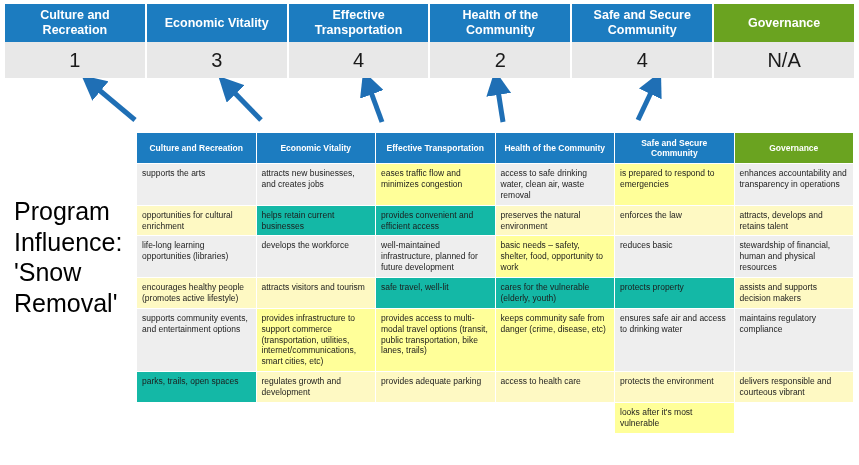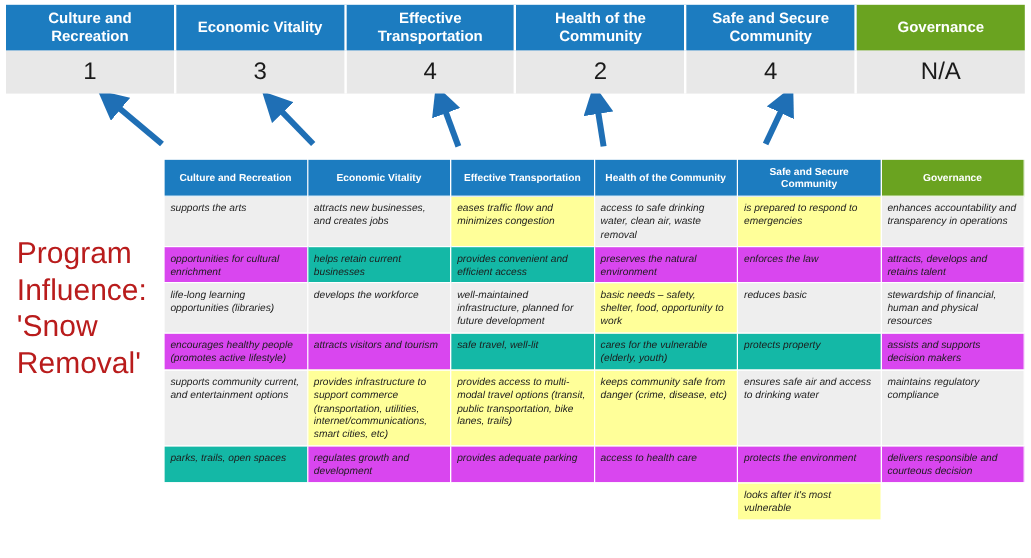"supports the arts" #matrix td { font-style: italic -> none }
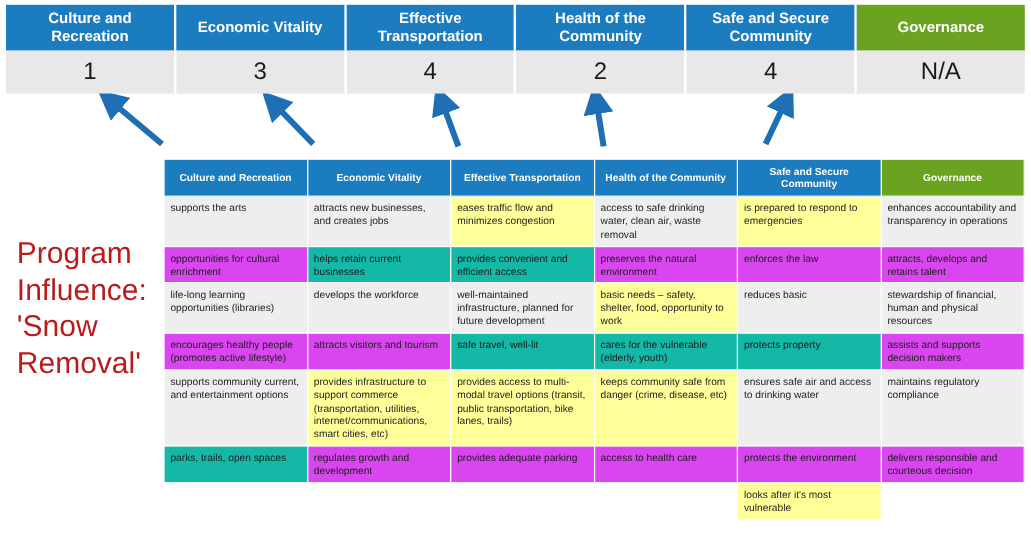"Program" #caption { color: #b91c1c -> #000000 }
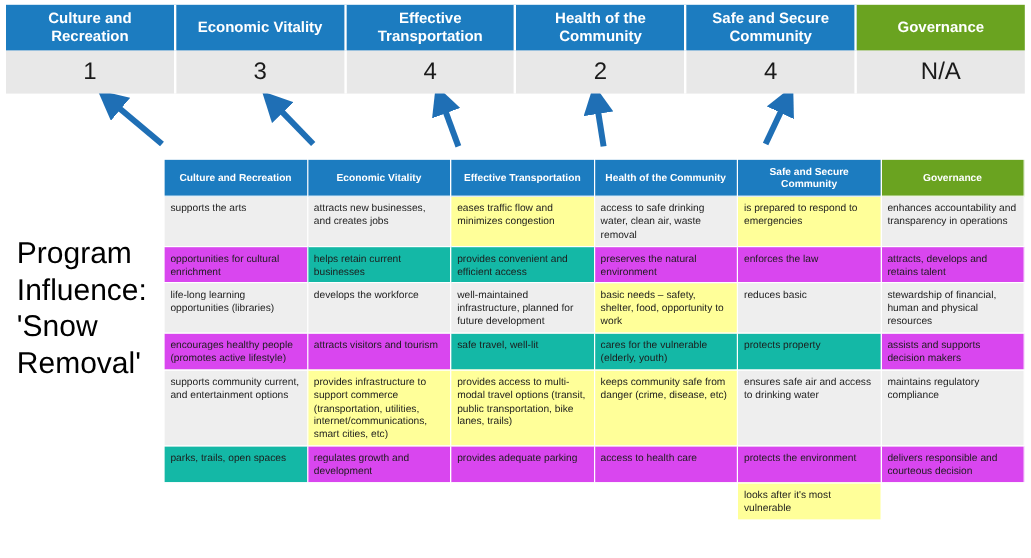"opportunities for cultural enrichment" #matrix tr.alt td { background: #d946ef -> #fef9c3 }
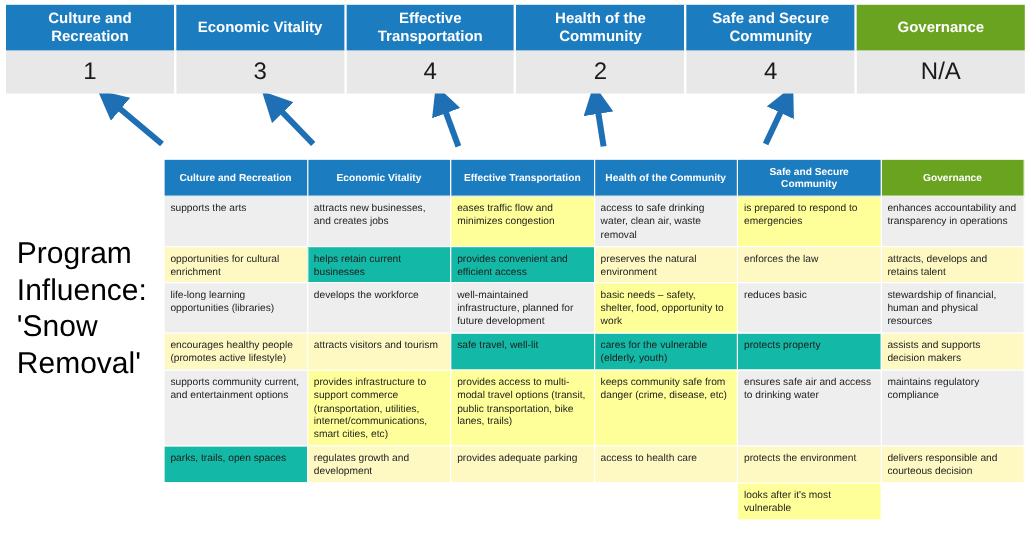"supports community current, and" td { text: current -> events }
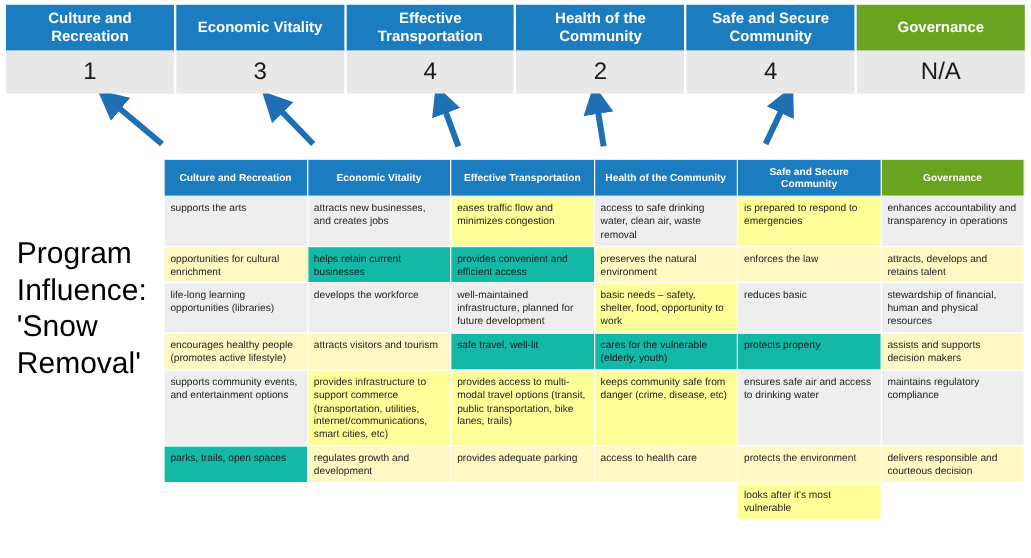"delivers responsible and courteous" td { text: decision -> vibrant }
